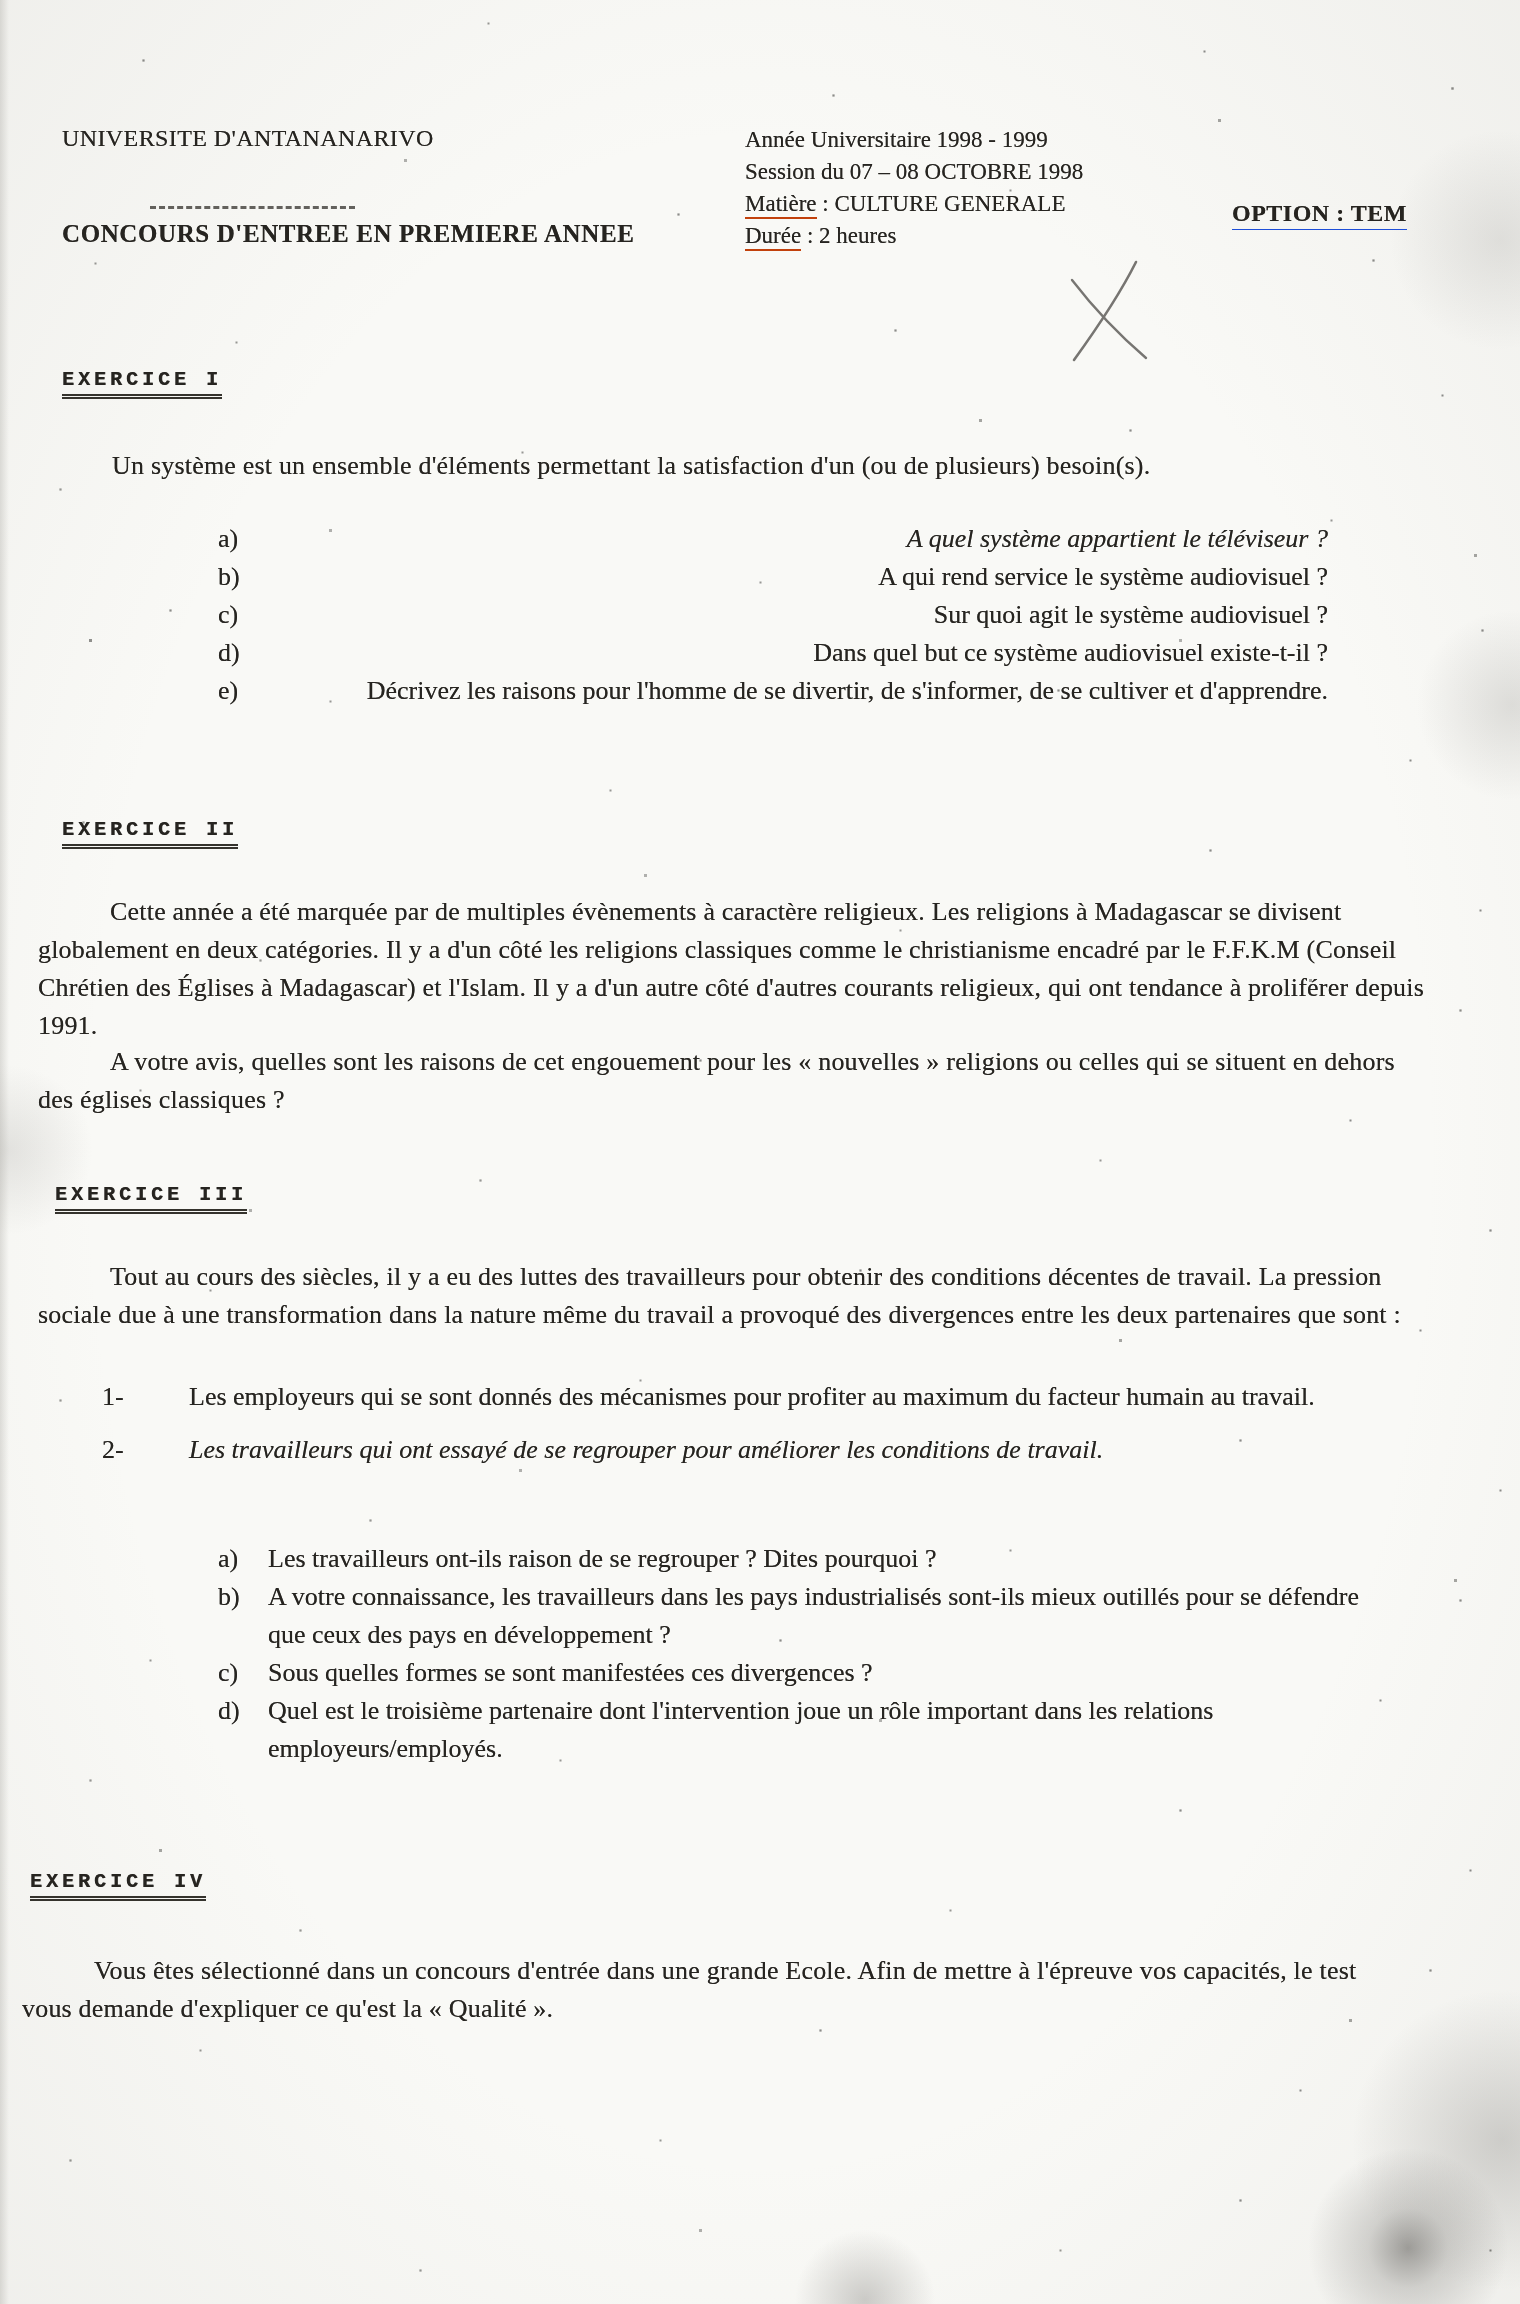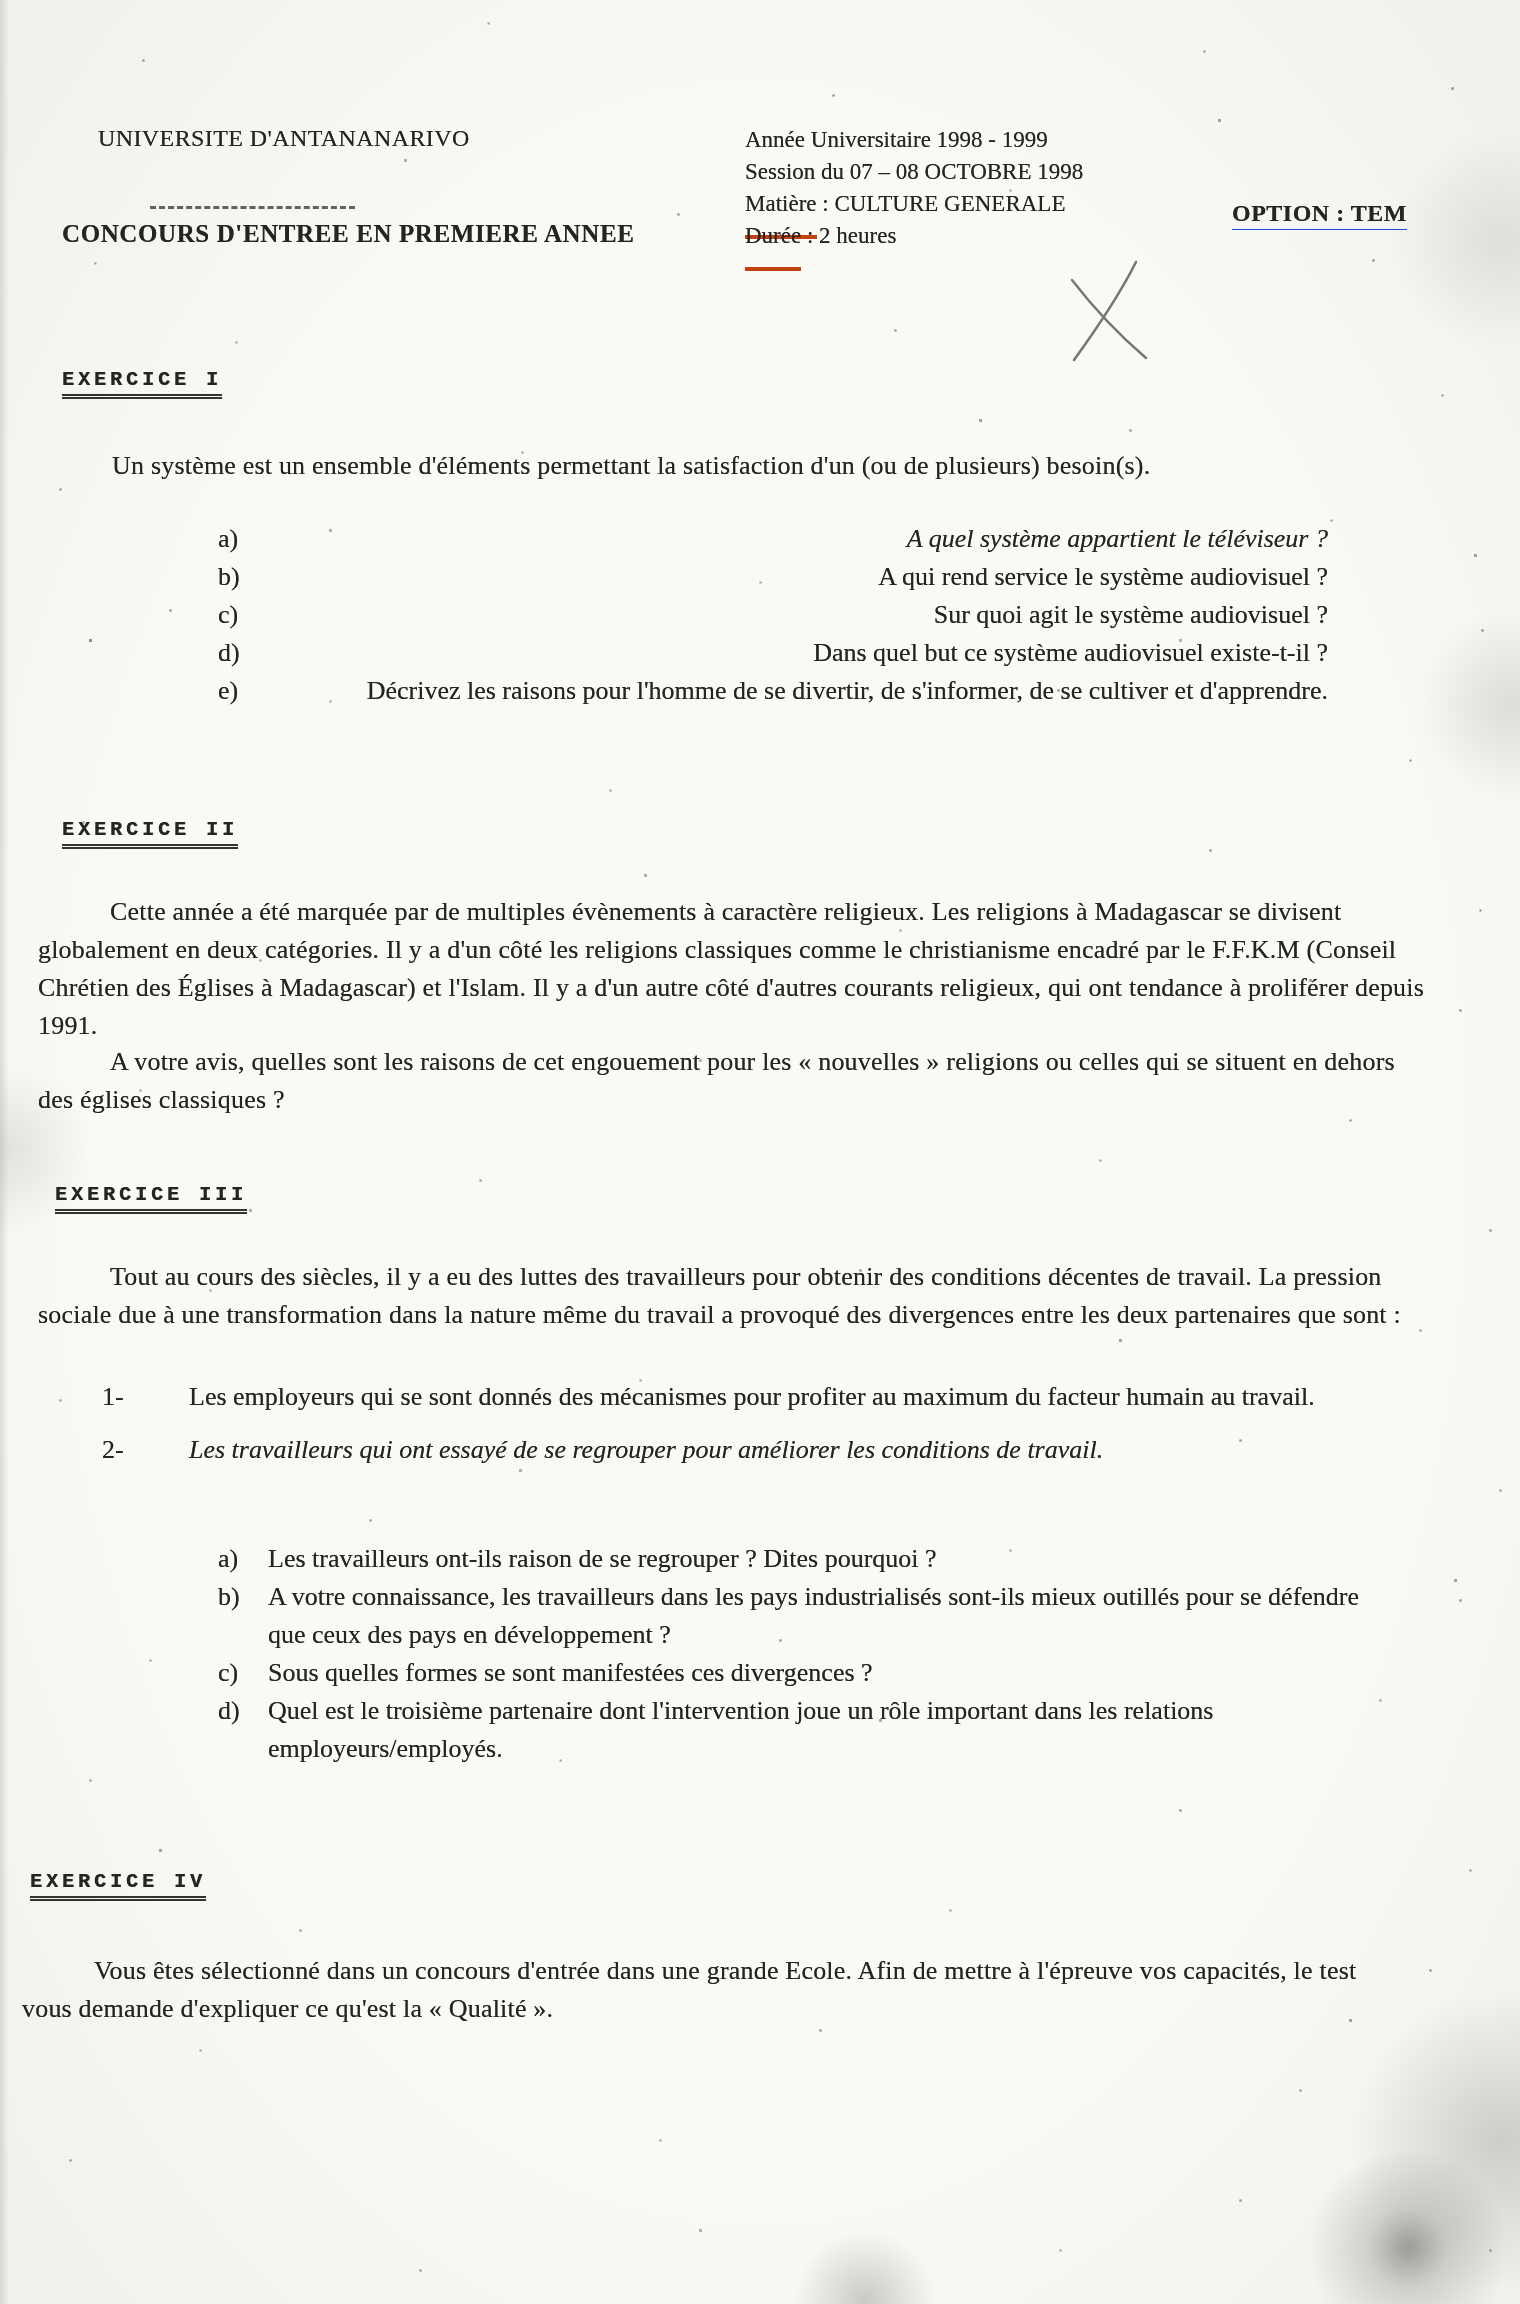"UNIVERSITE D'ANTANANARIVO" .hdr-left { margin-left: 36px -> none }
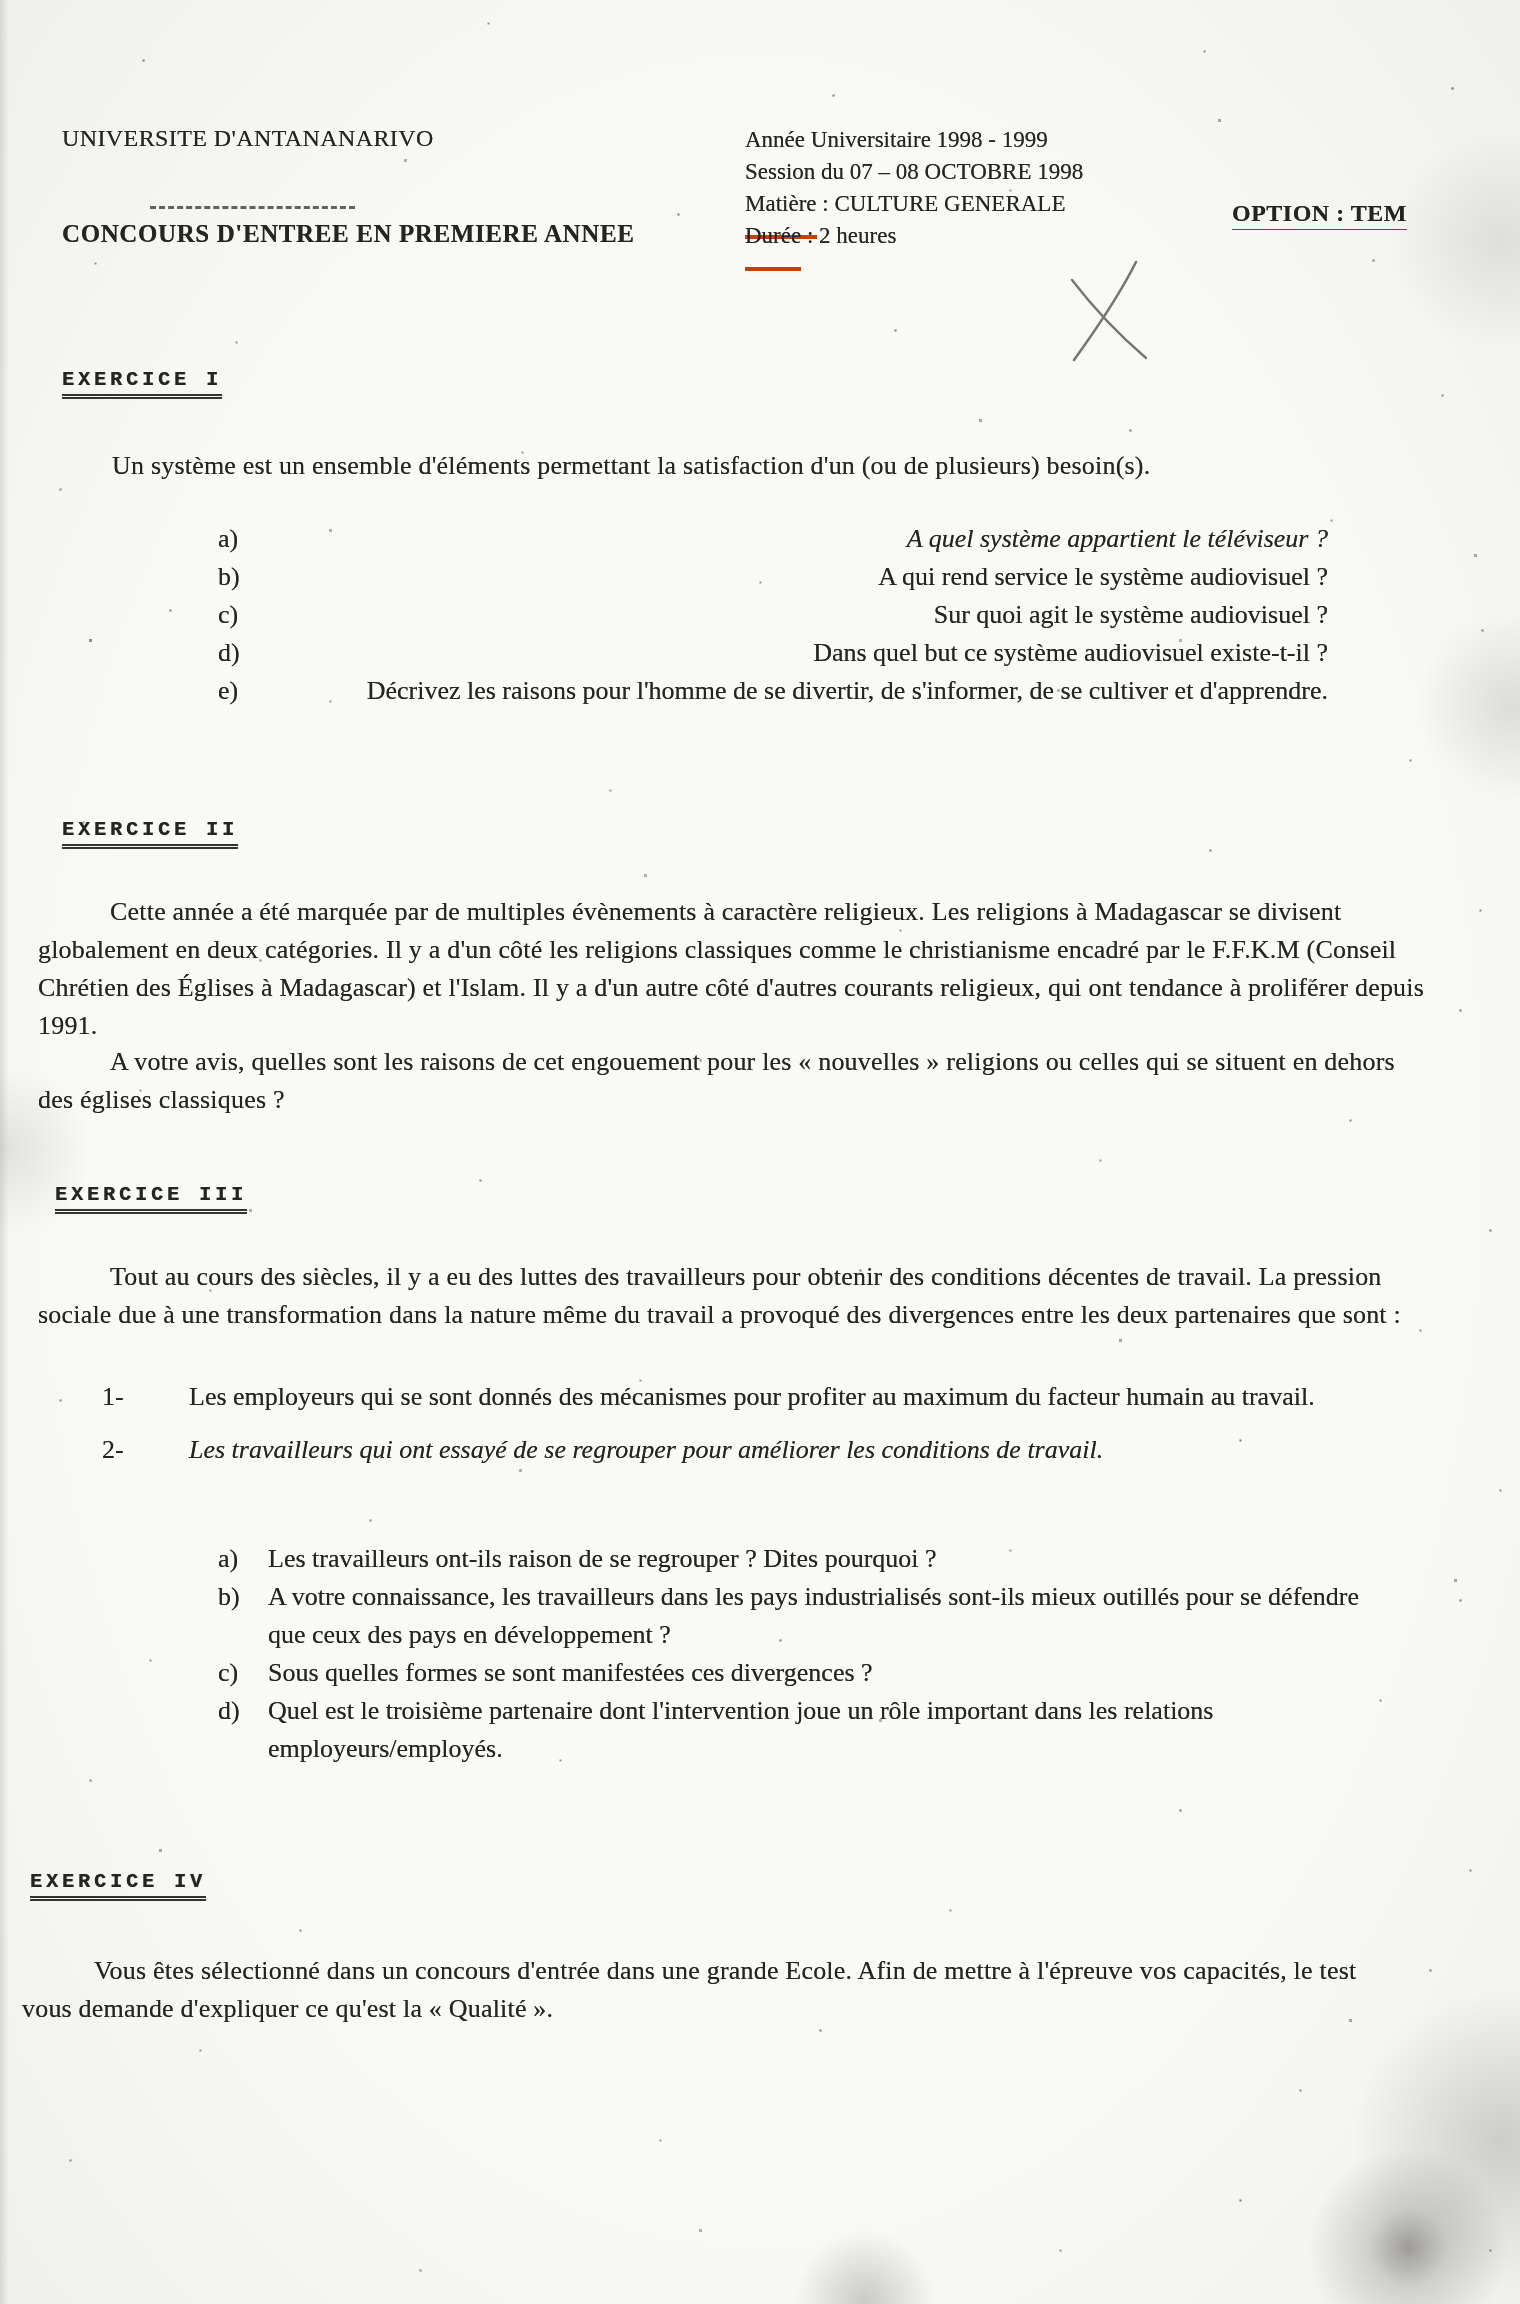"Matière" .lbl-underline { border-bottom: 4px solid #c2410c -> 2px solid #c2410c; padding-bottom: 19px -> 1px }
